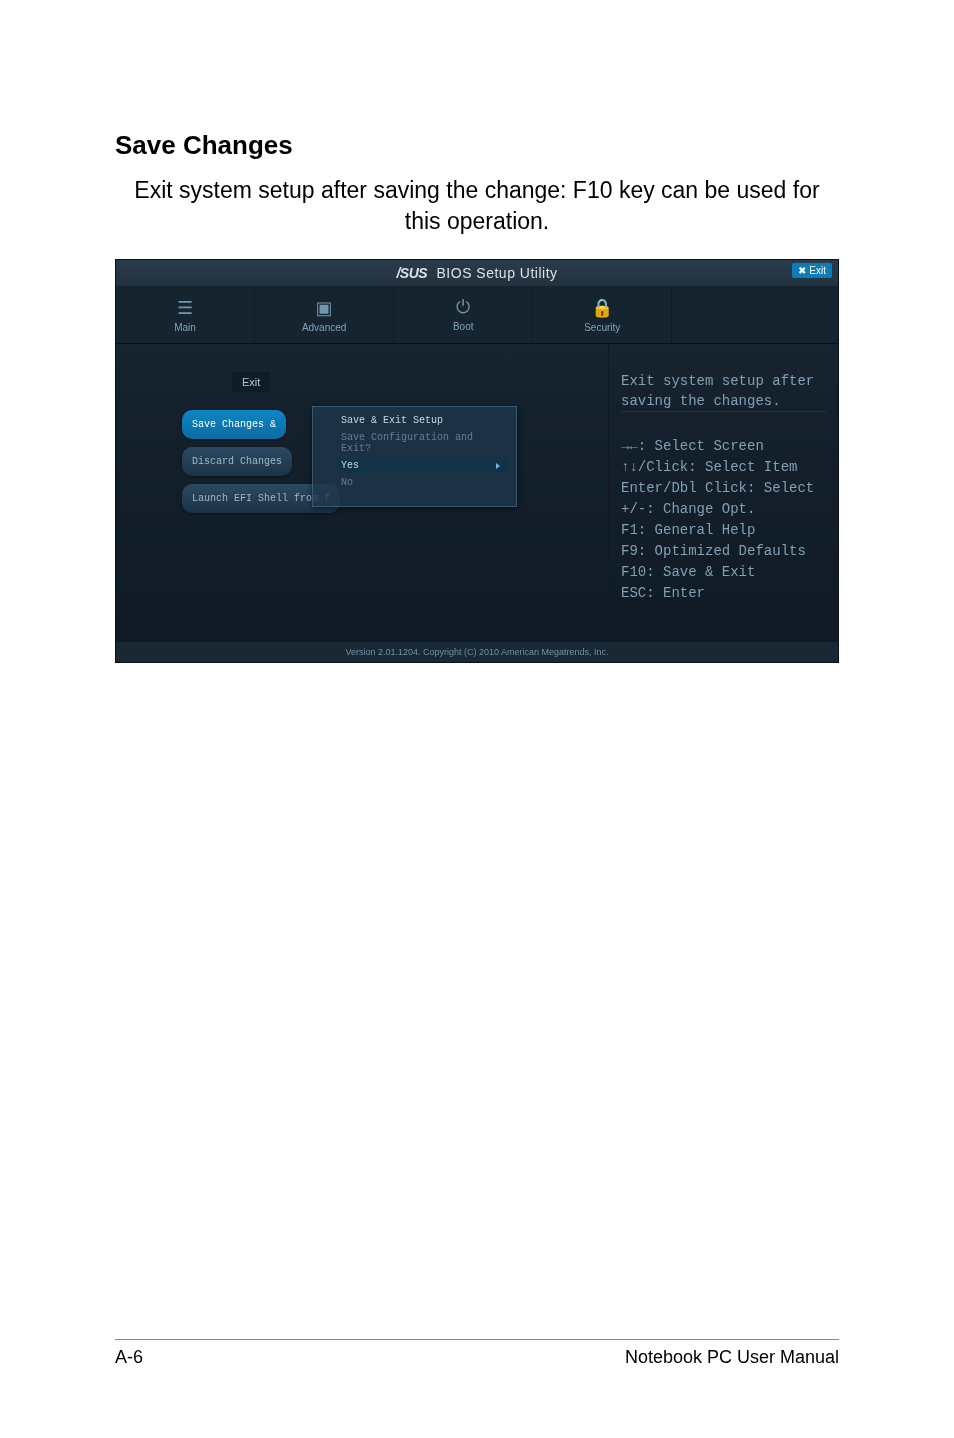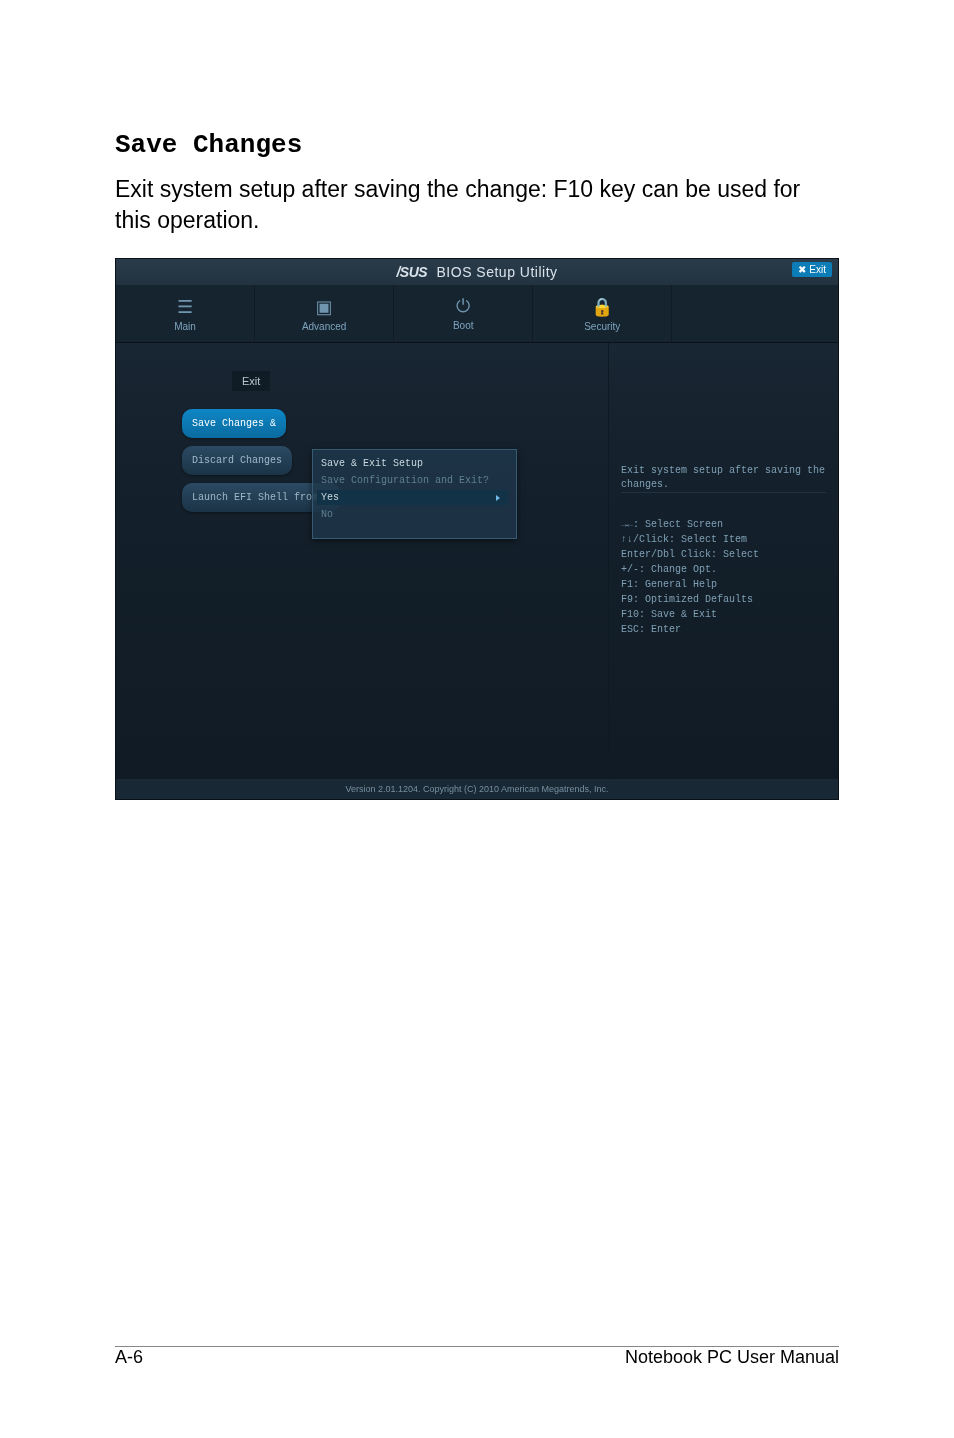"Save Changes" h2 { font-family: Liberation Mono, monospace -> none }
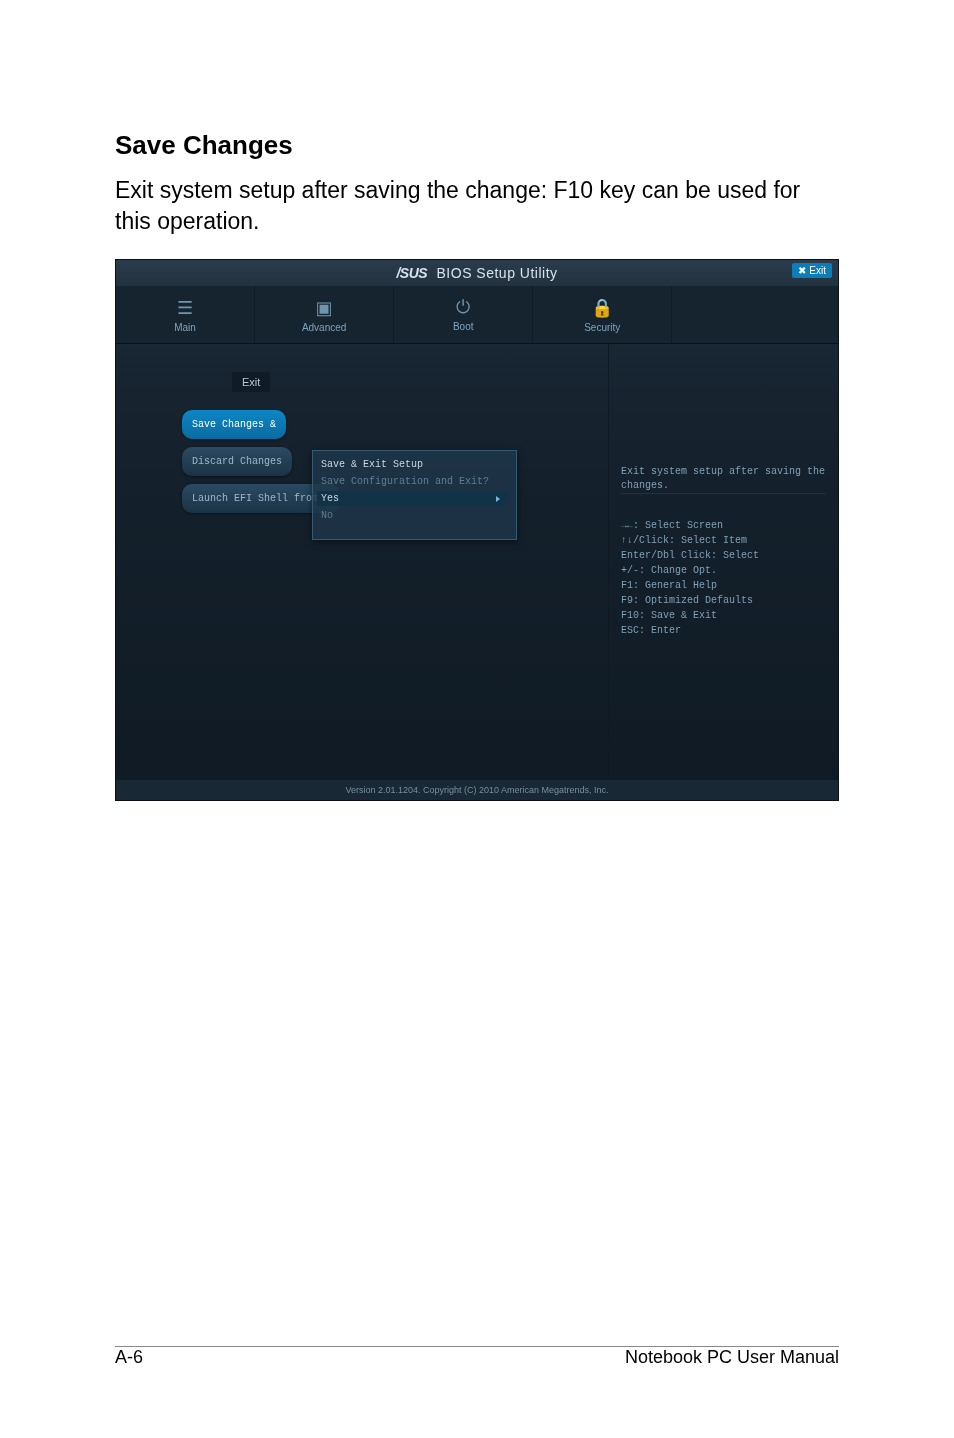"Exit system setup after saving the change:" .body-text { text-align: none -> center }
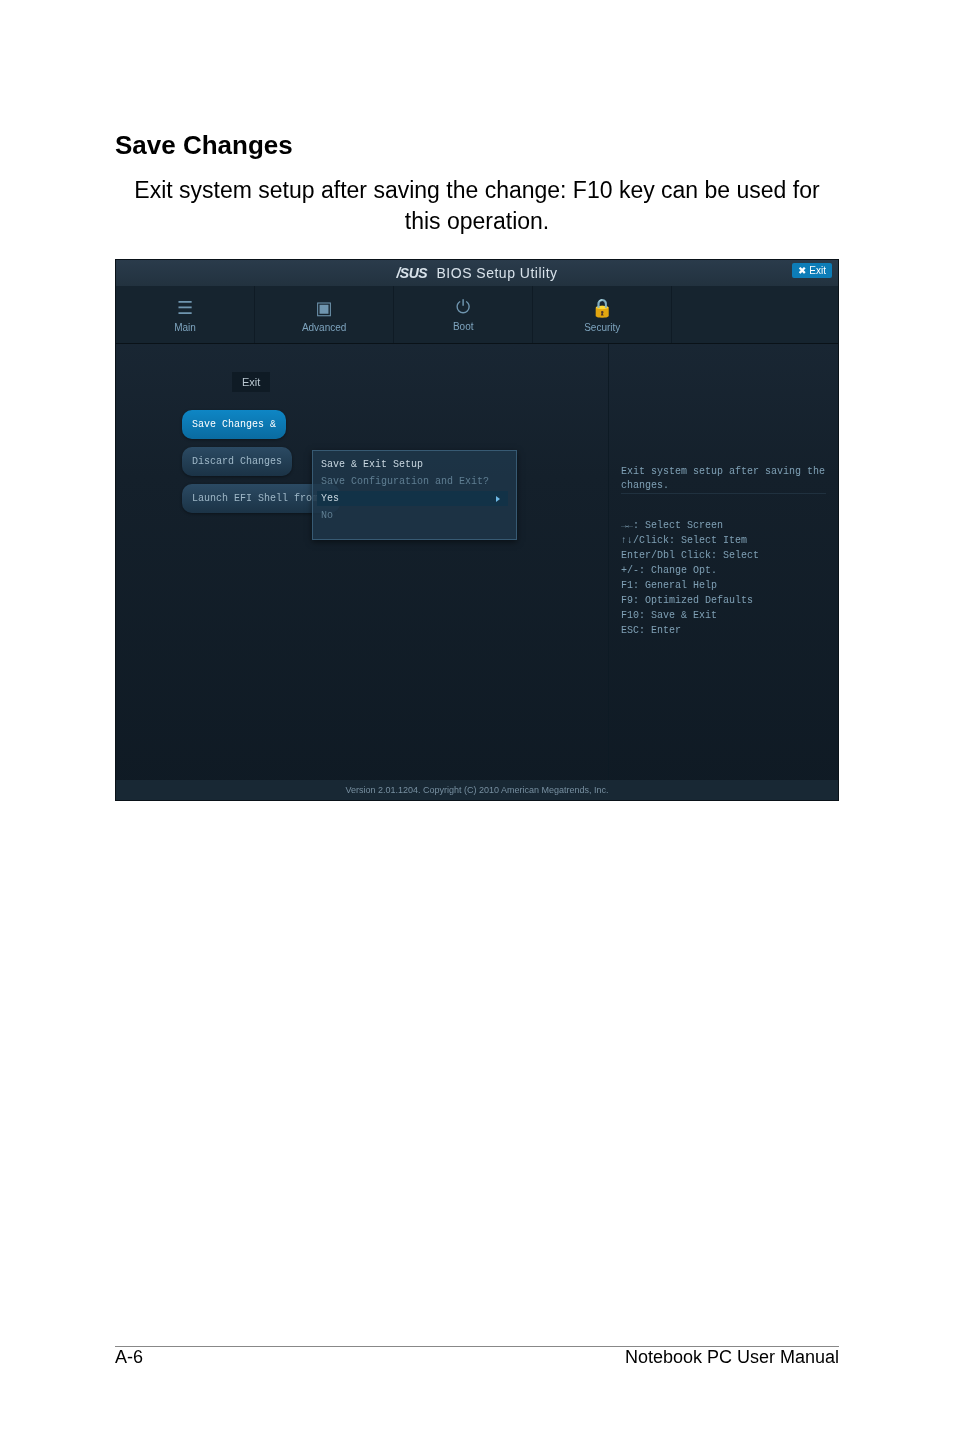"/SUS BIOS Setup Utility" .bios { height: 542px -> 404px }
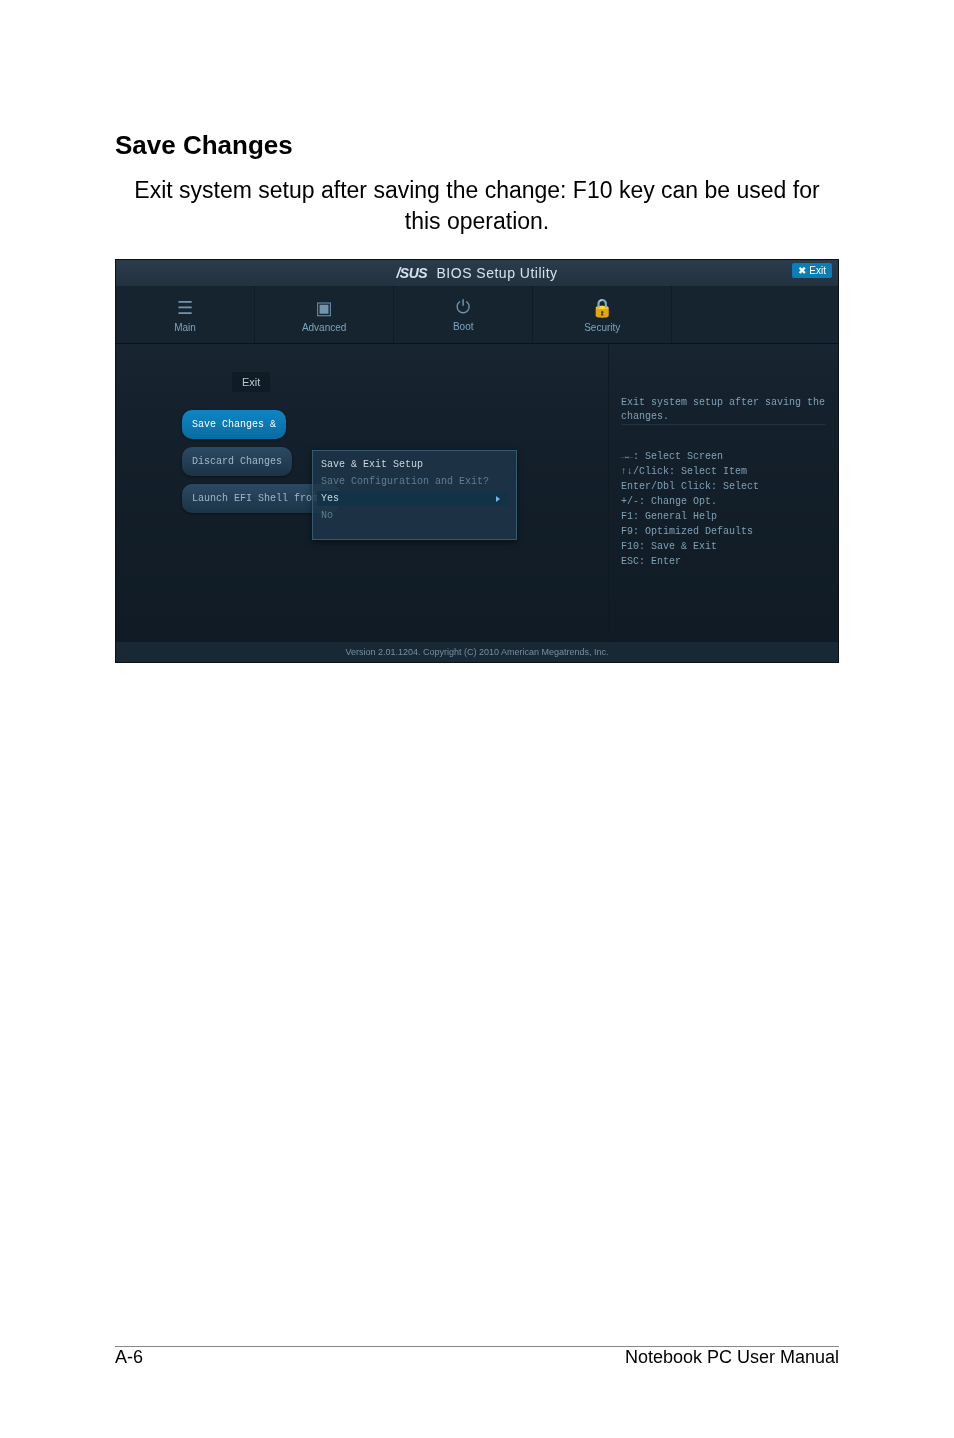"Exit system setup after saving the changes." .bios-right { font-size: 10px -> 14px; justify-content: center -> flex-start }
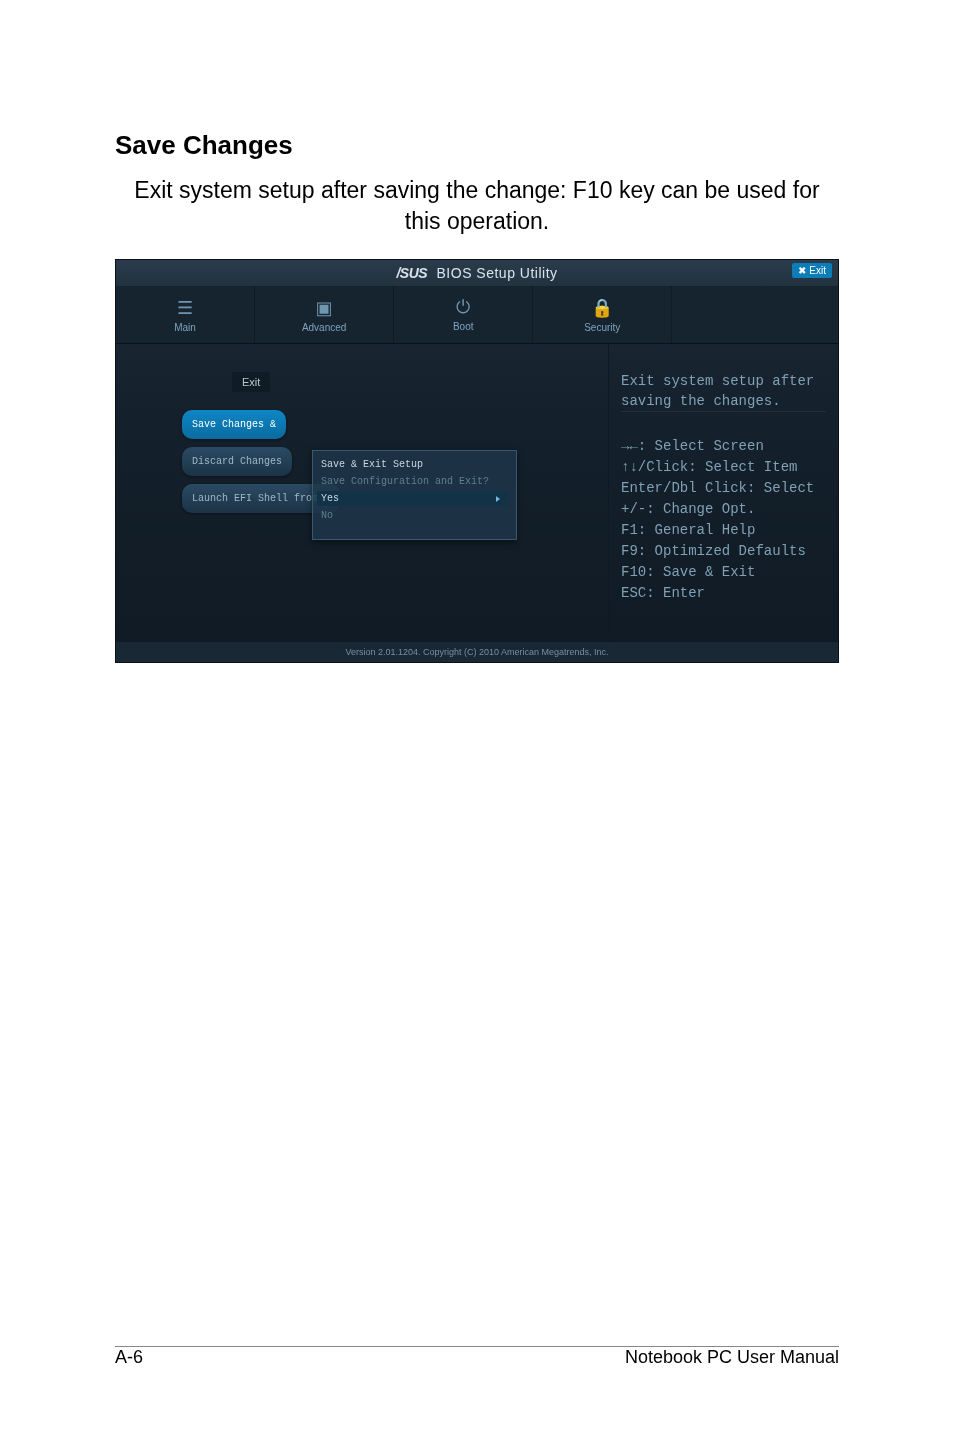"Save & Exit Setup" .submenu { margin-top: 44px -> none; padding: 6px 8px 14px 4px -> 6px 8px 14px 24px }
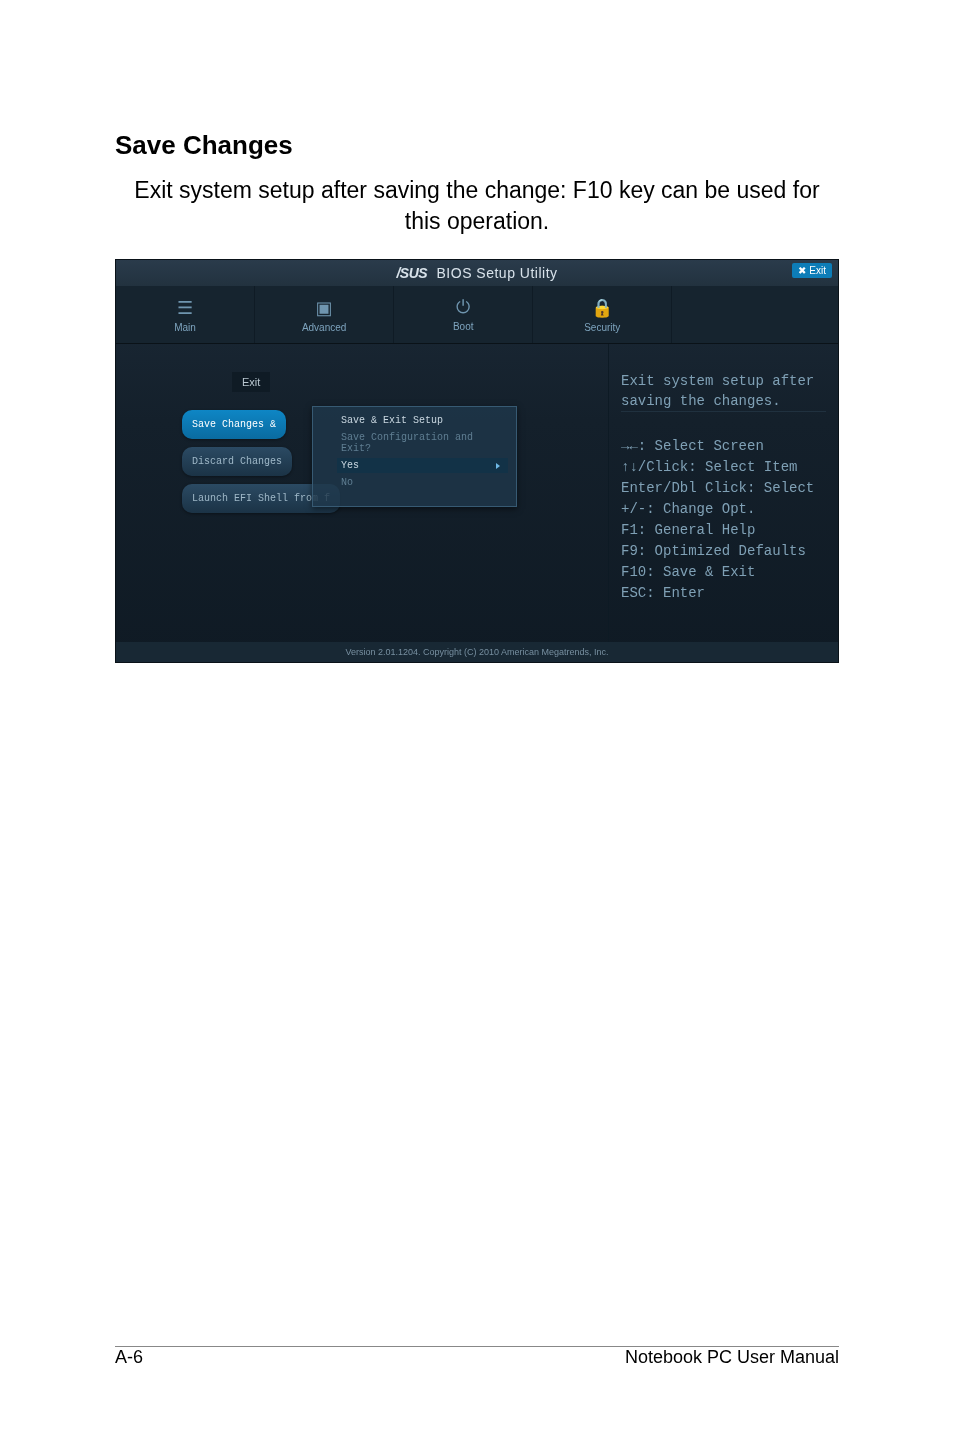"A-6" .page-footer { padding-top: 0 -> 7px }
